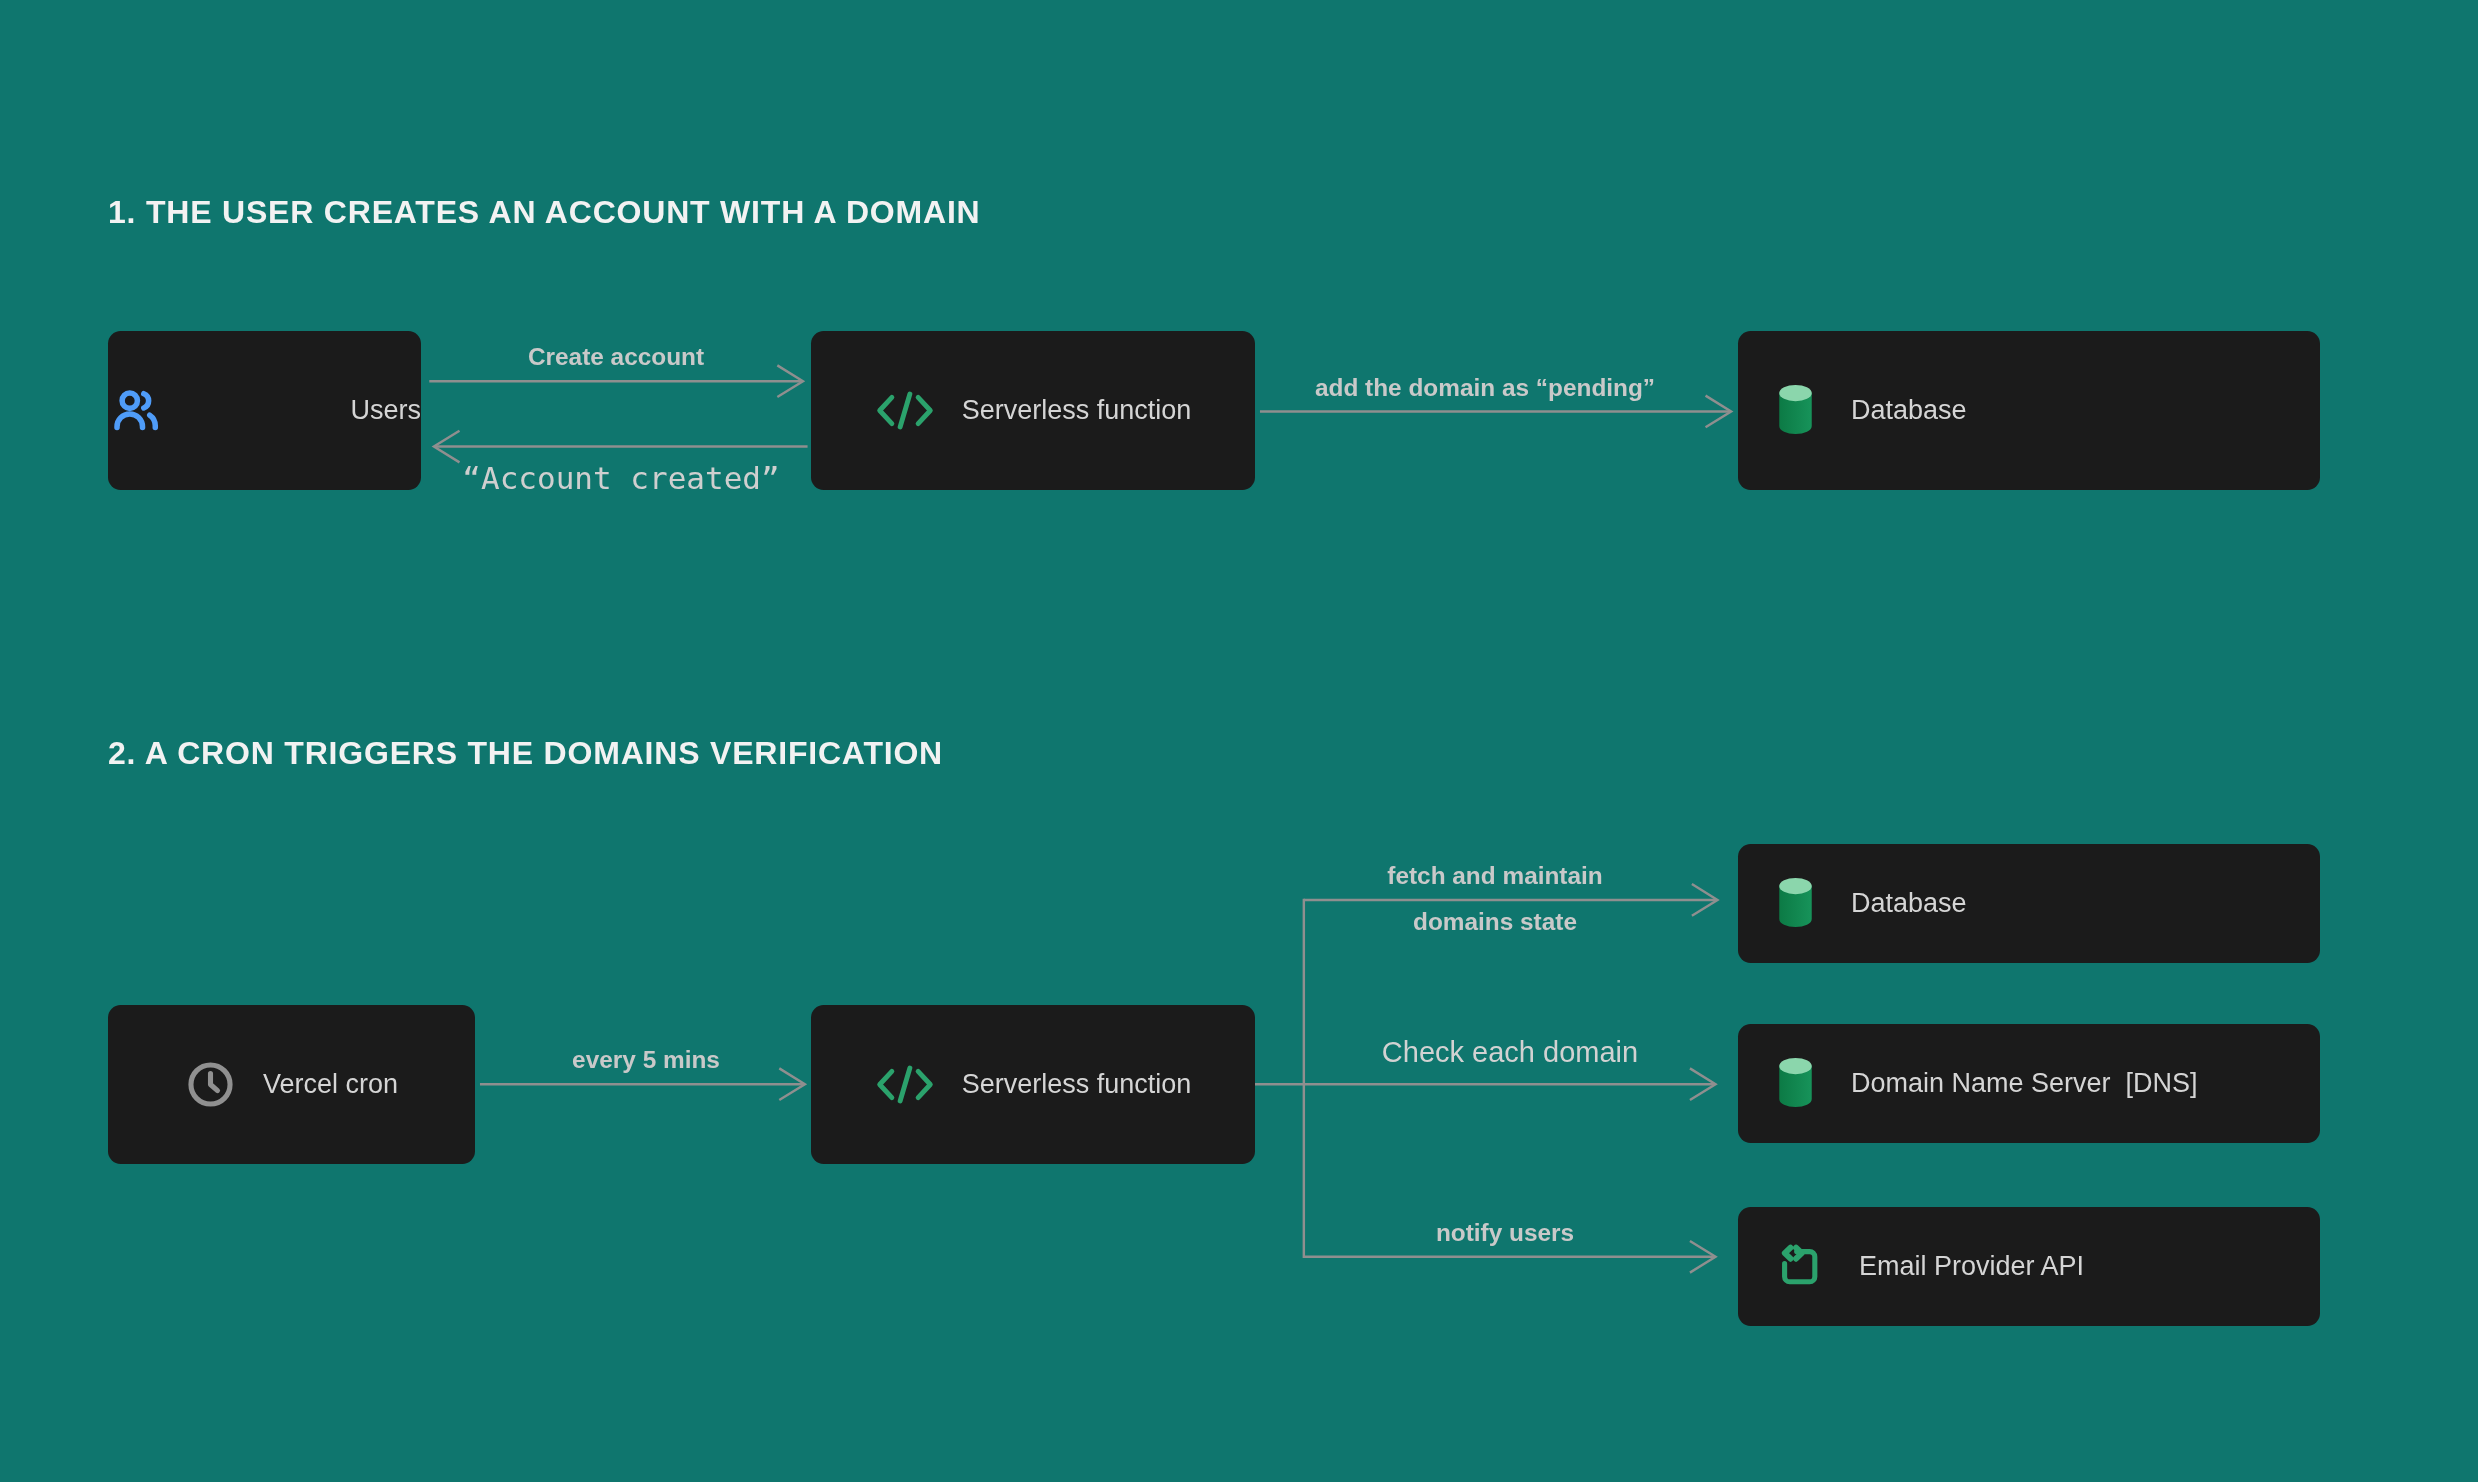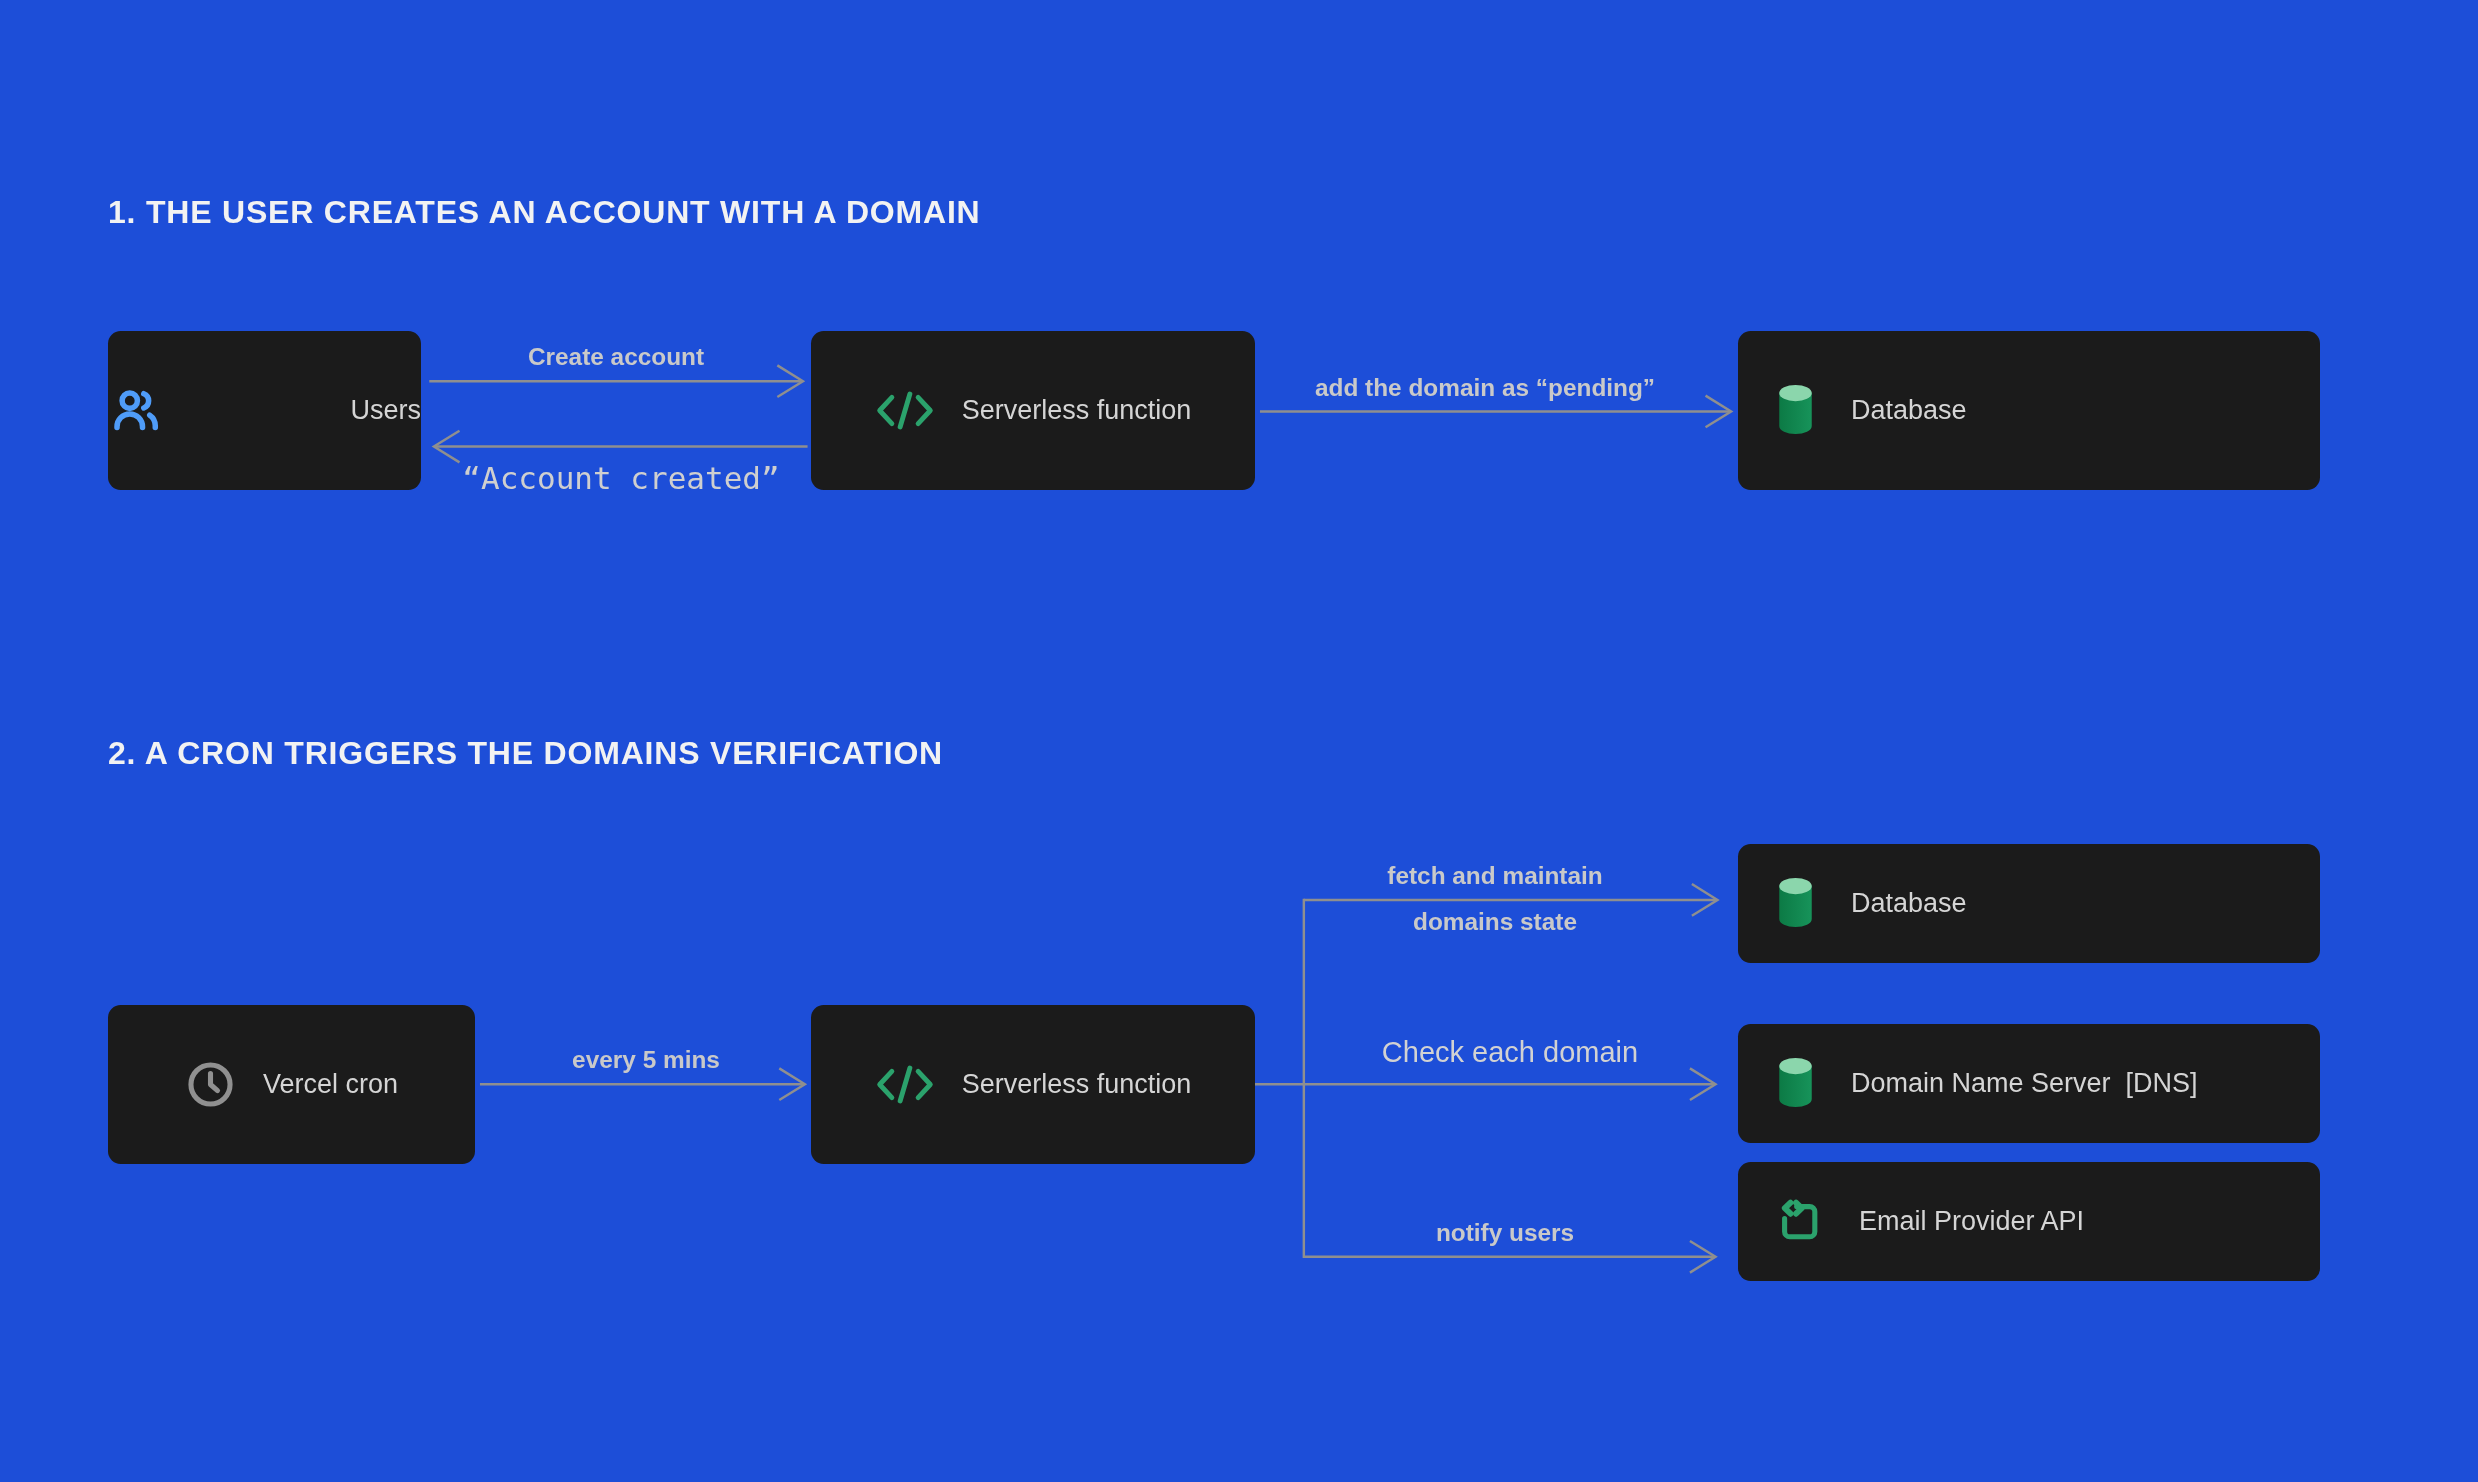"1. THE USER CREATES AN" #canvas { background: #1d4ed8 -> #0f766e }
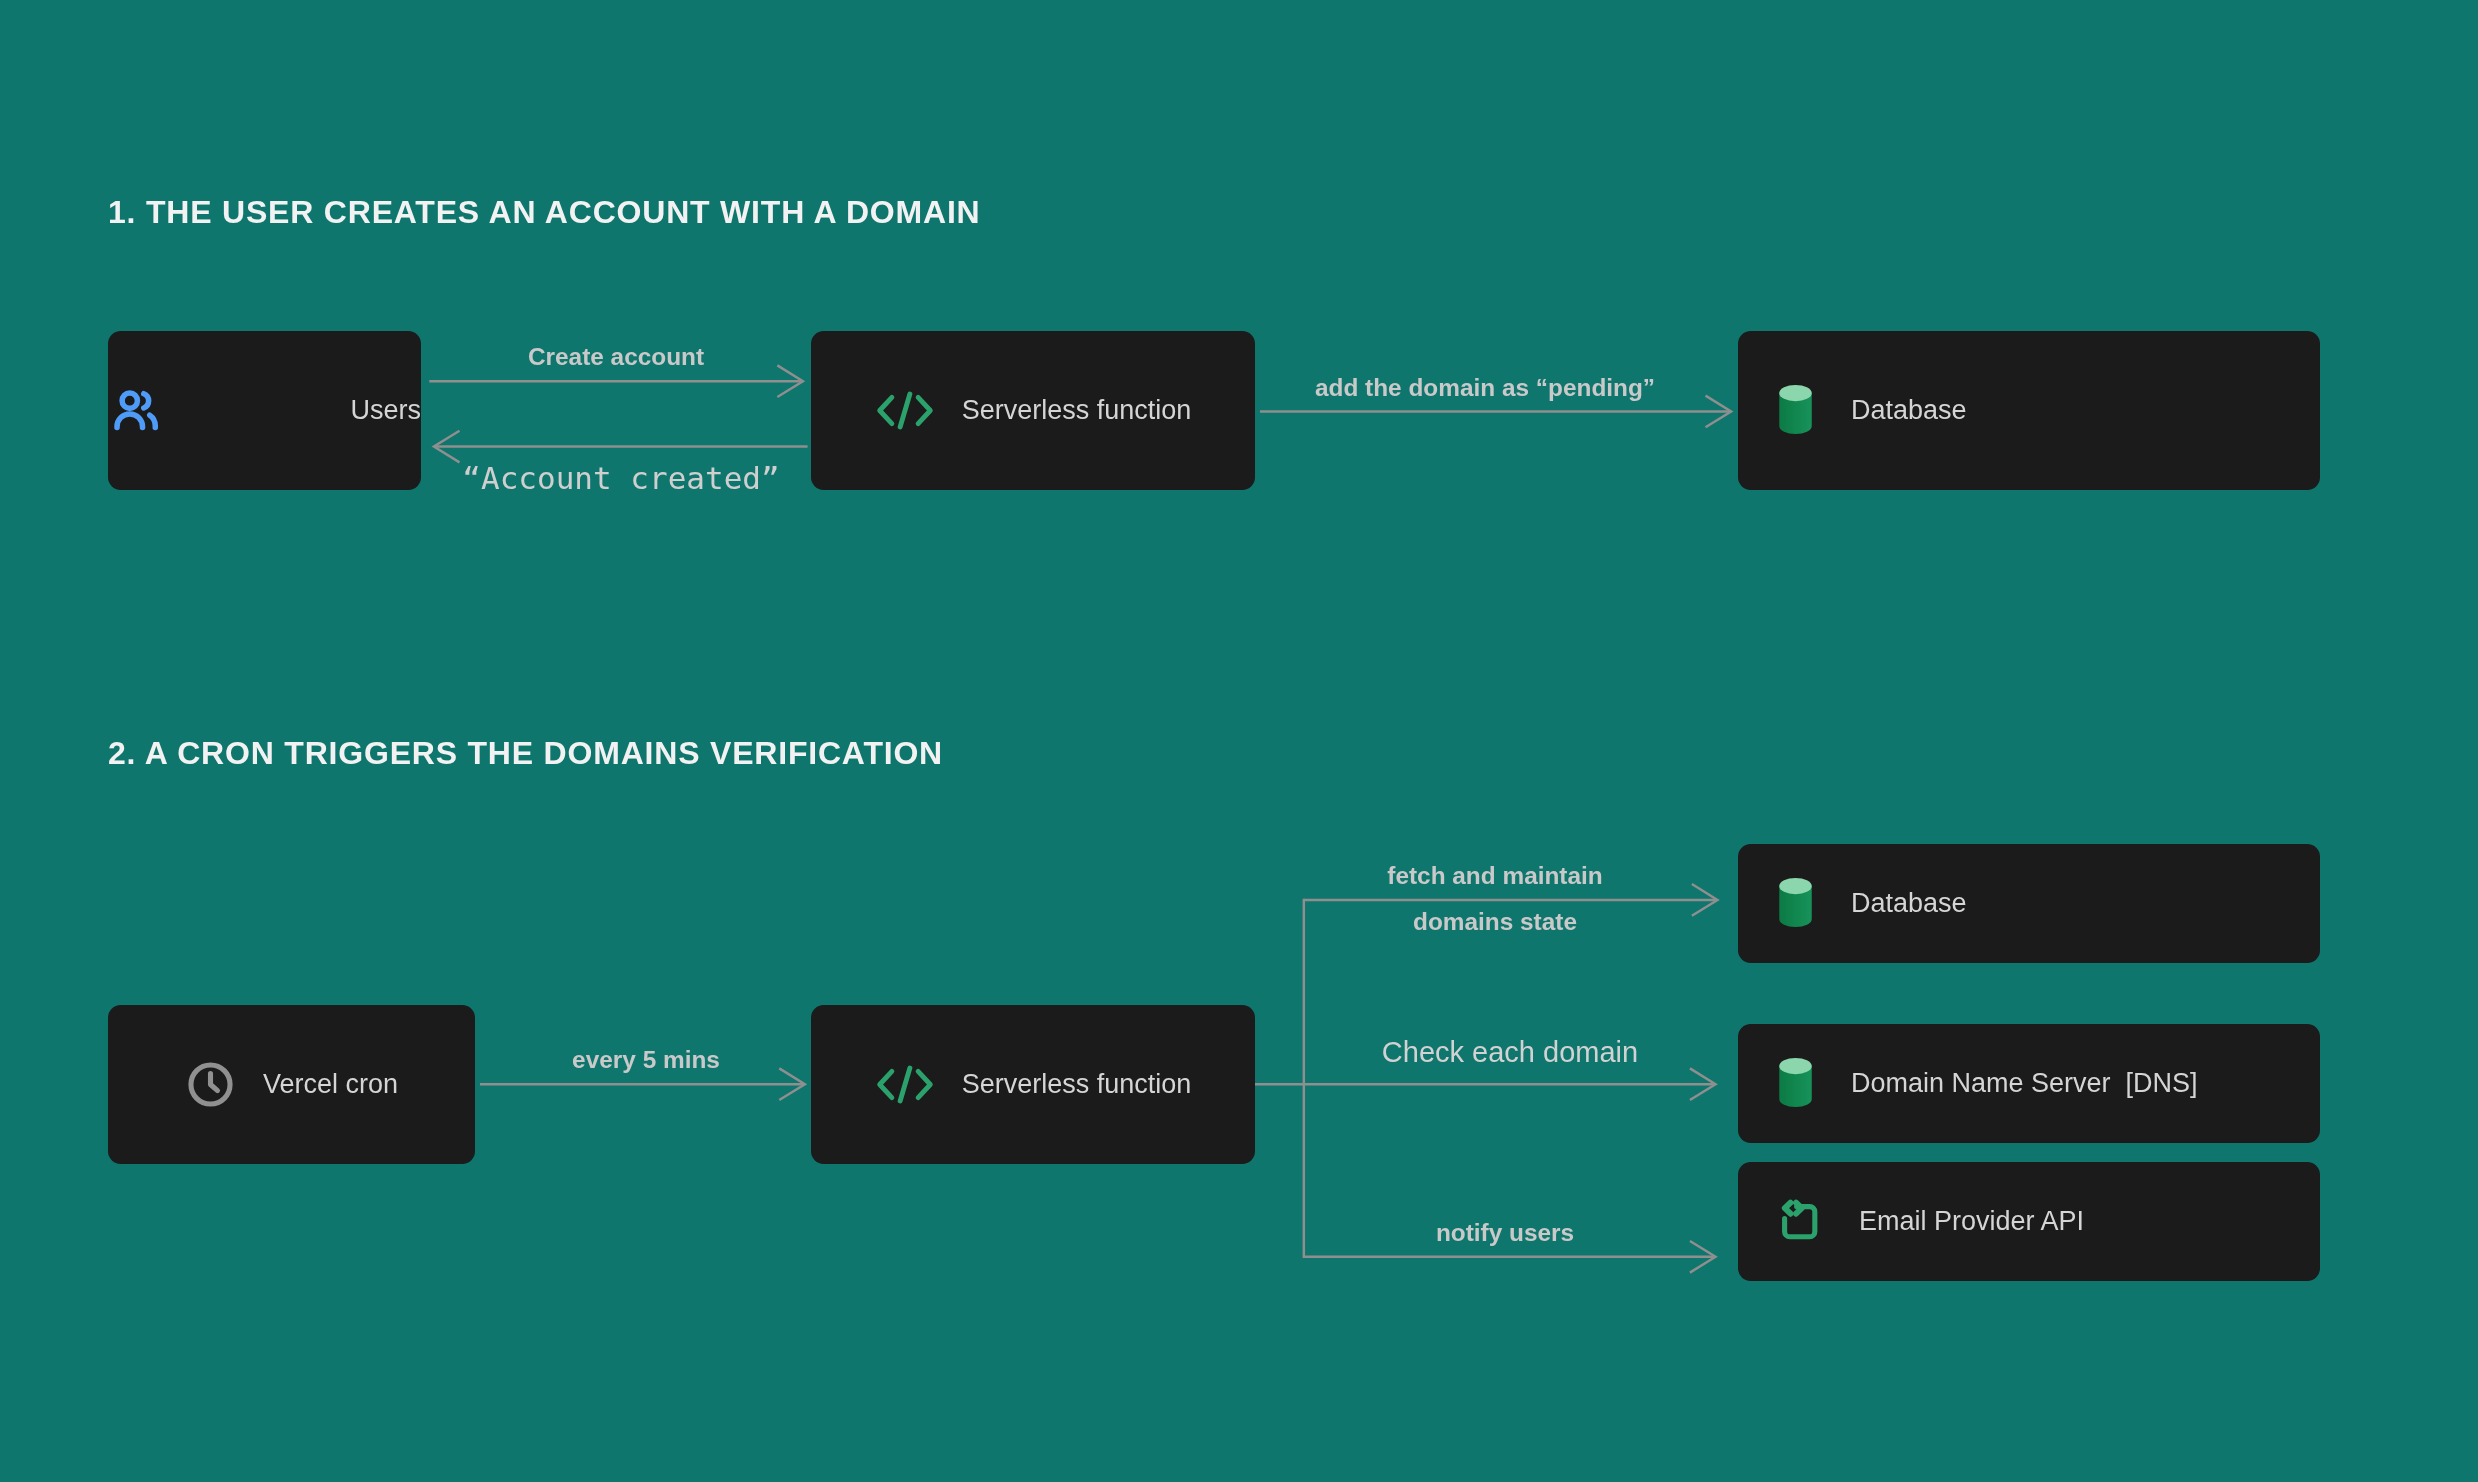"Email Provider API" div.box { top: 1162px -> 1207px }
